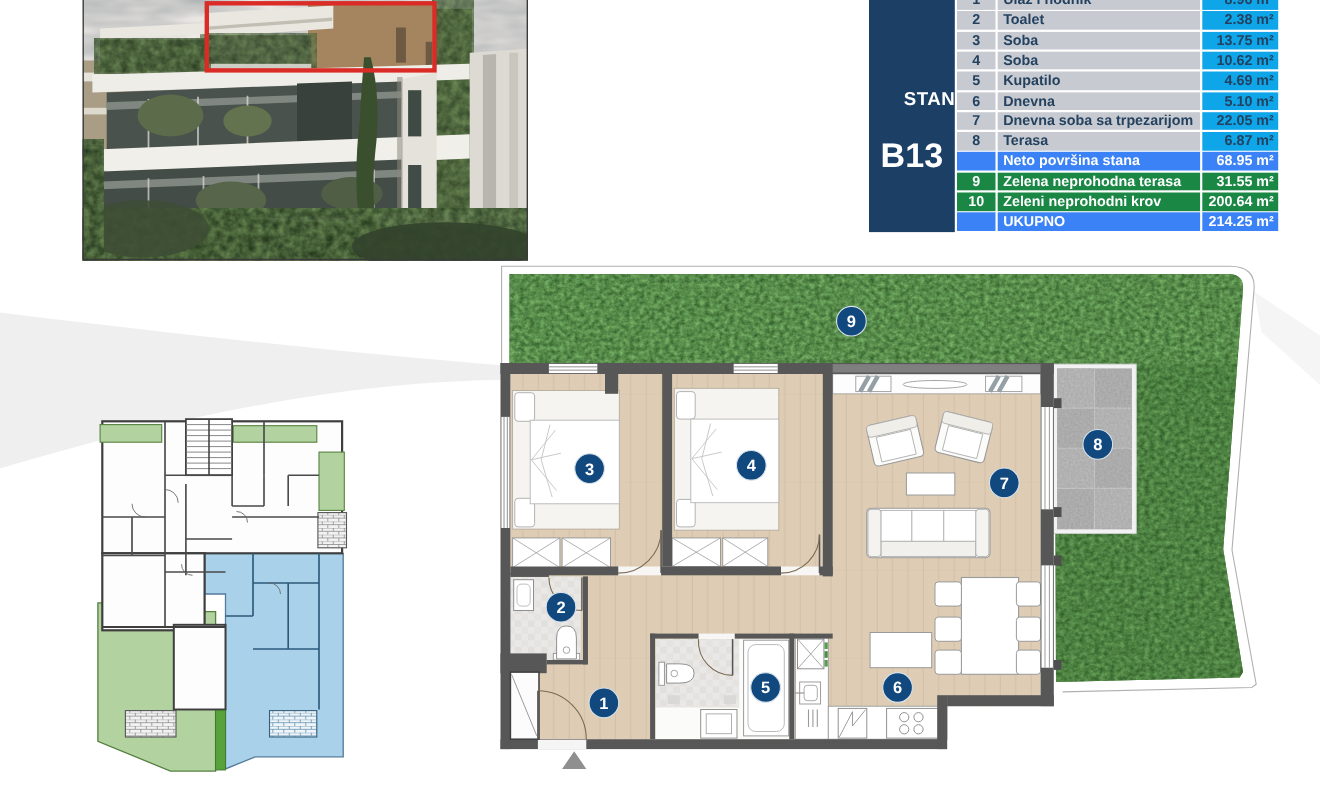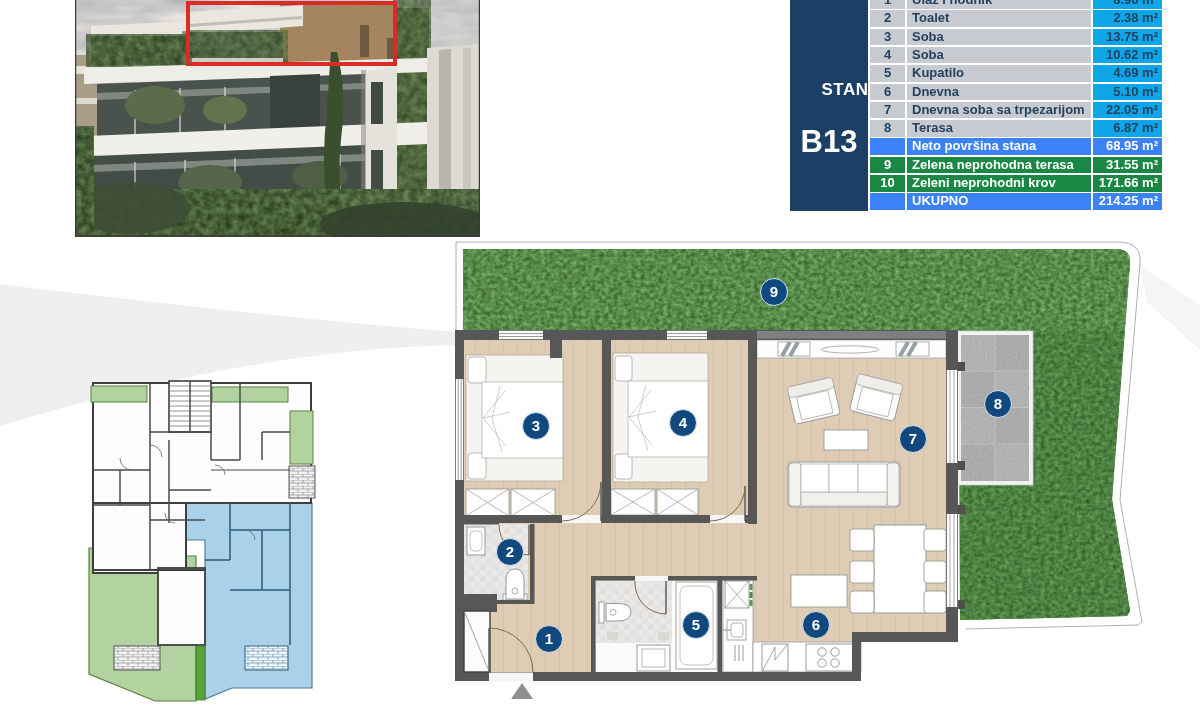"171.66 m²" div.tval { text: 171.66 -> 200.64 }
